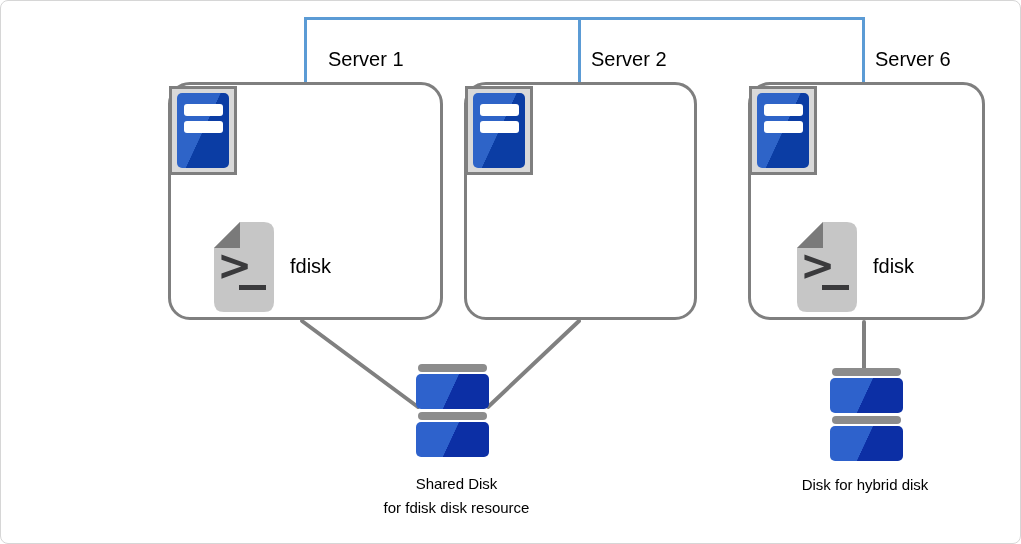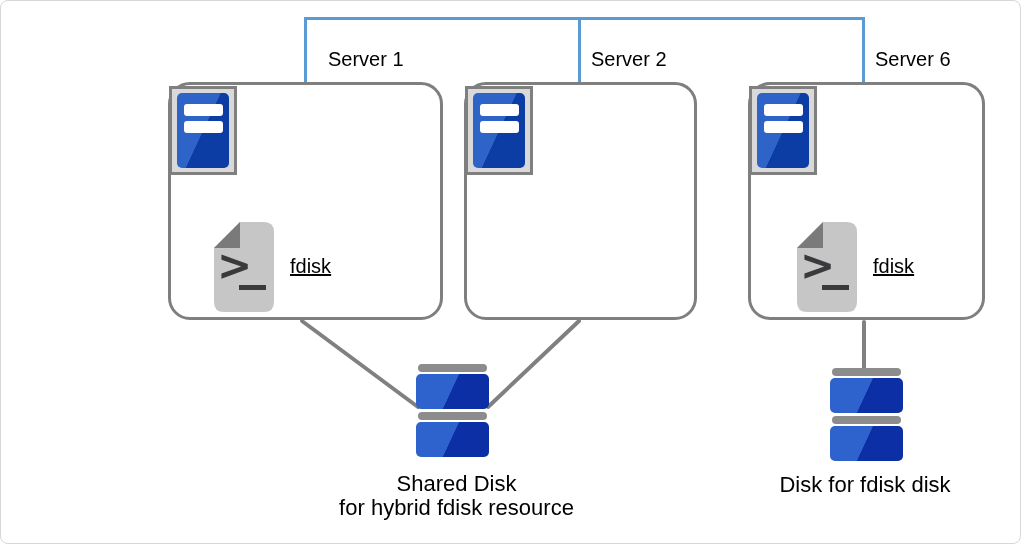"fdisk" .fdisk-label { text-decoration: underline -> none }
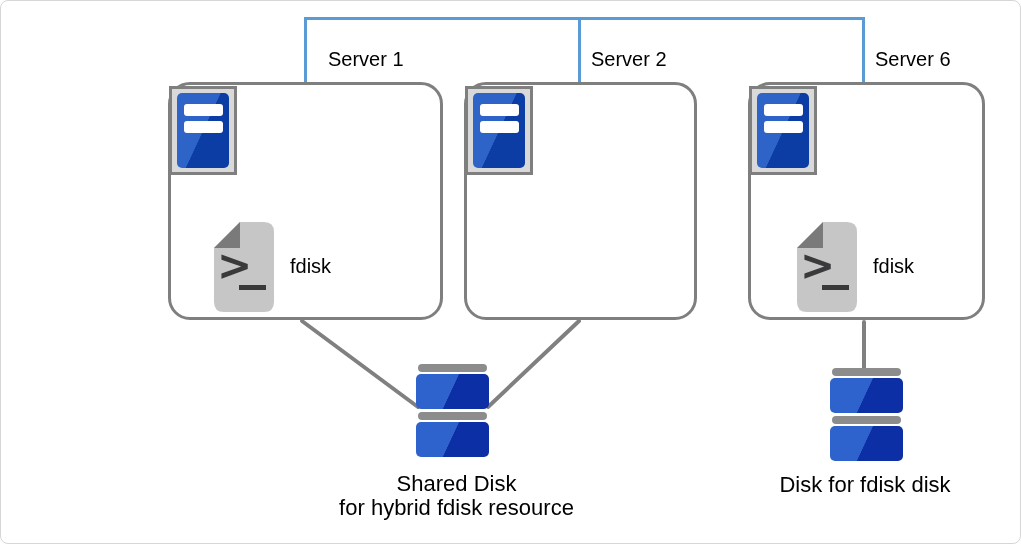"Shared Disk" .caption { font-size: 22px -> 15px }
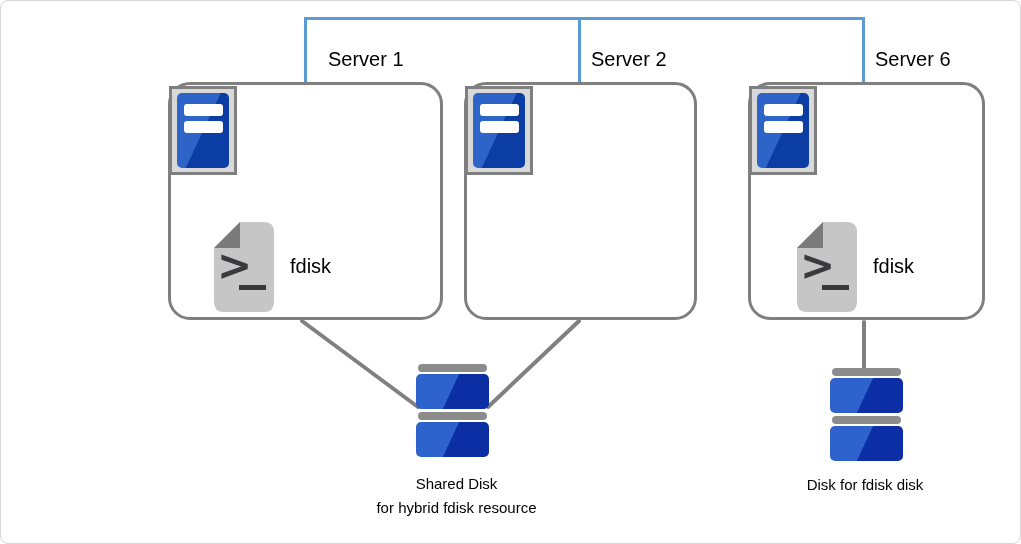"Disk for fdisk disk" div { text: fdisk -> hybrid }
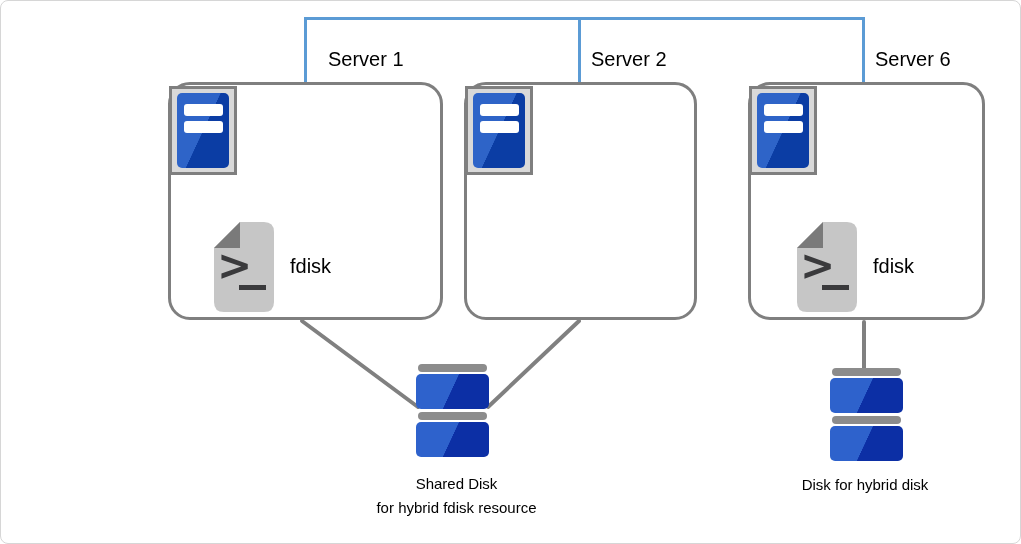"for hybrid fdisk resource" div { text: hybrid fdisk -> fdisk disk }
